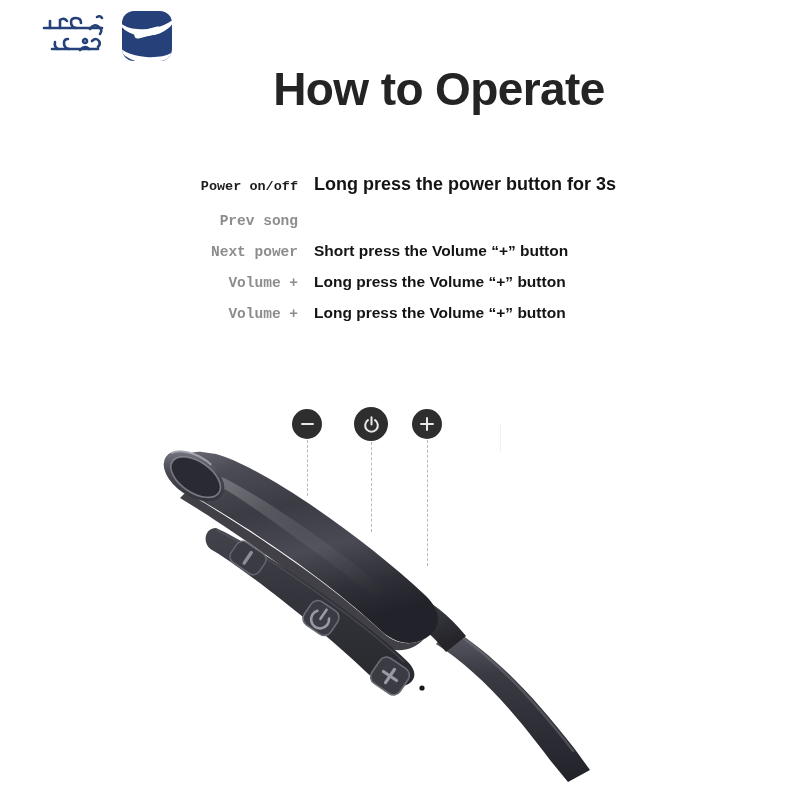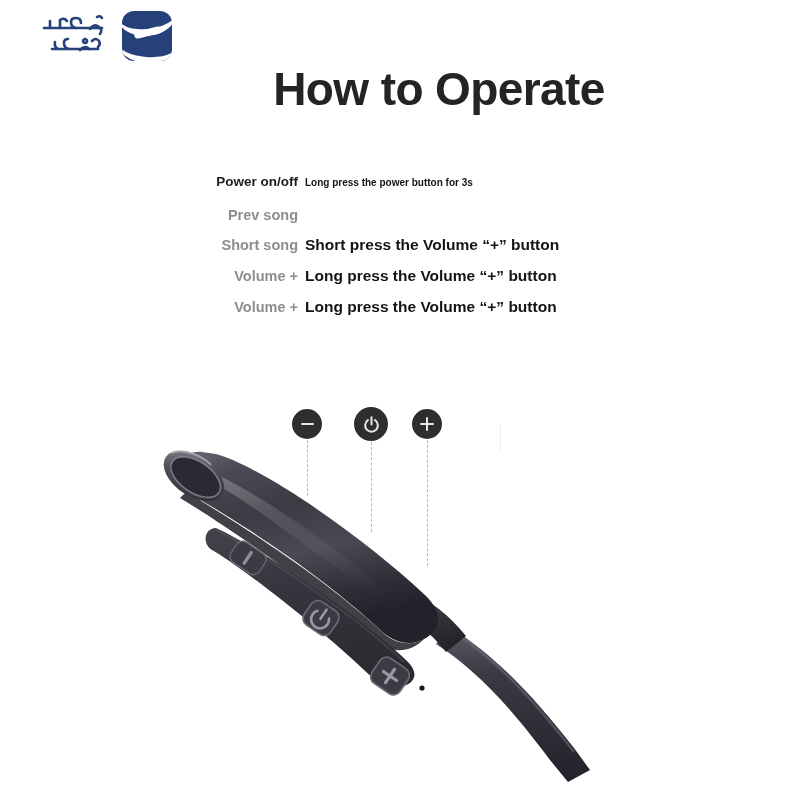"Power on/off" .instr-label { font-family: none -> Liberation Mono, monospace; padding-right: 7px -> 16px }
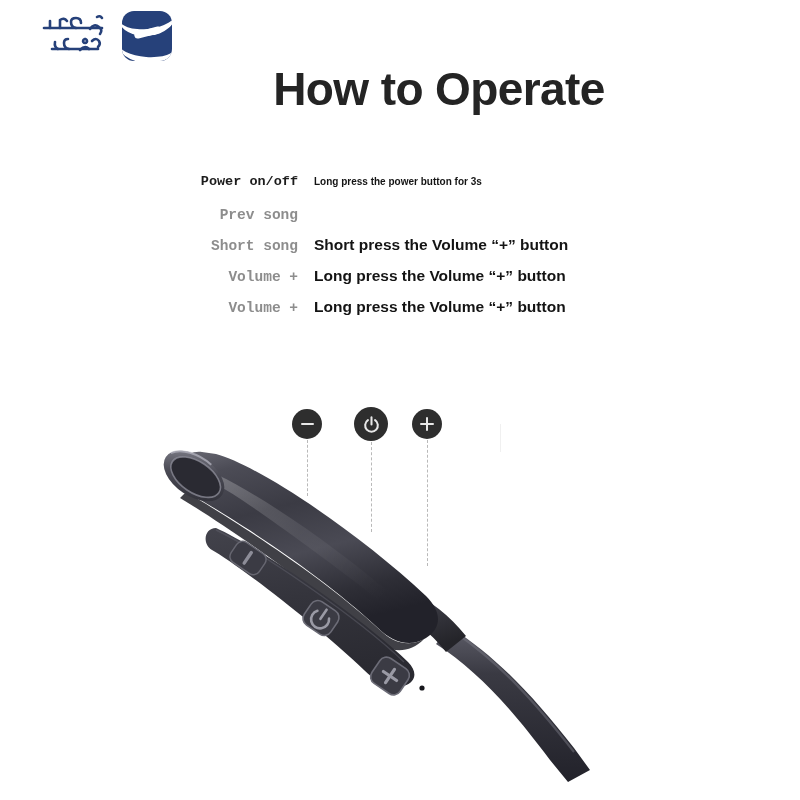"Long press the power button" .instr-row.first .instr-desc { font-size: 10px -> 18px }
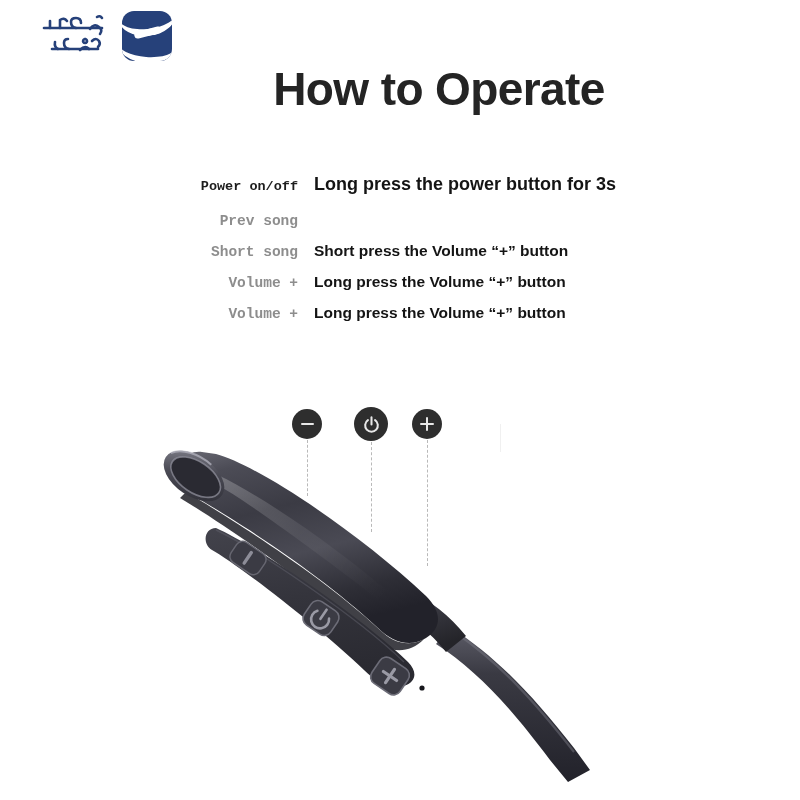"Short song" div.instr-label { text: Short song -> Next power }
